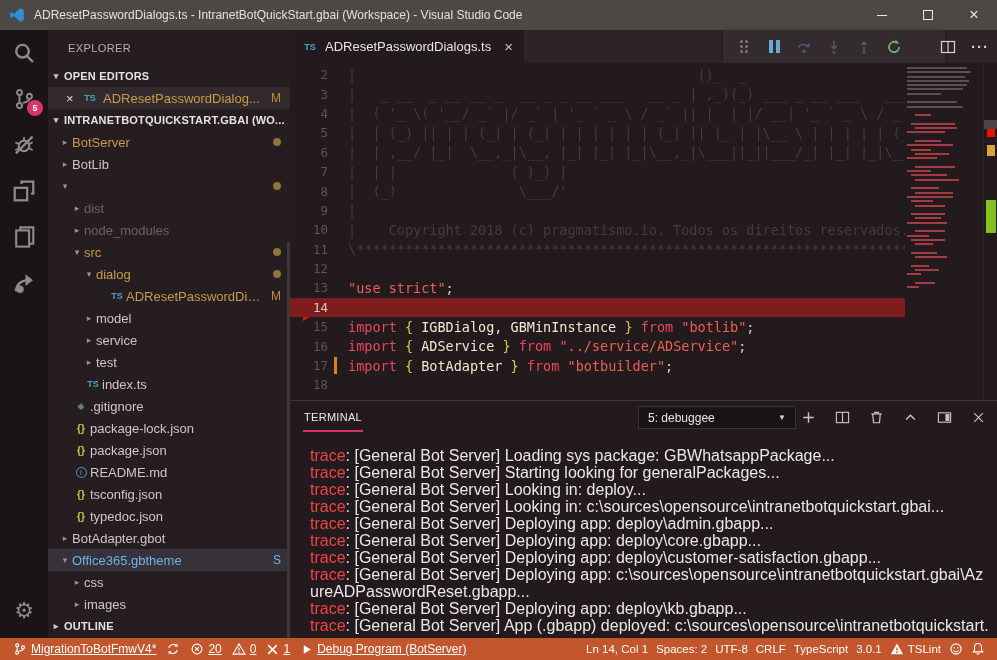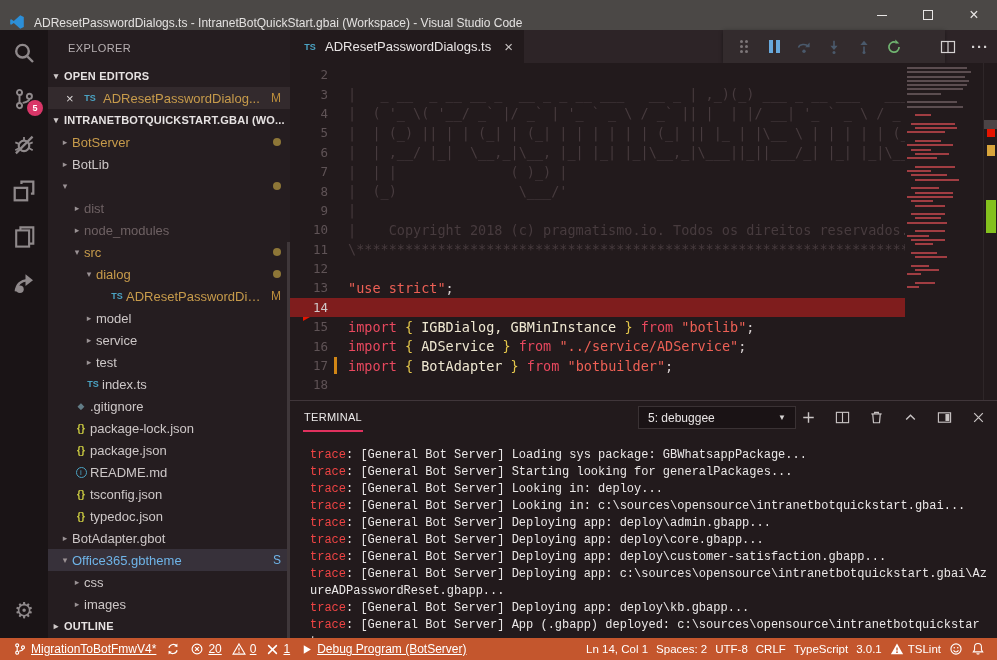"ADResetPasswordDialogs.ts -" .titlebar { align-items: flex-end -> center }
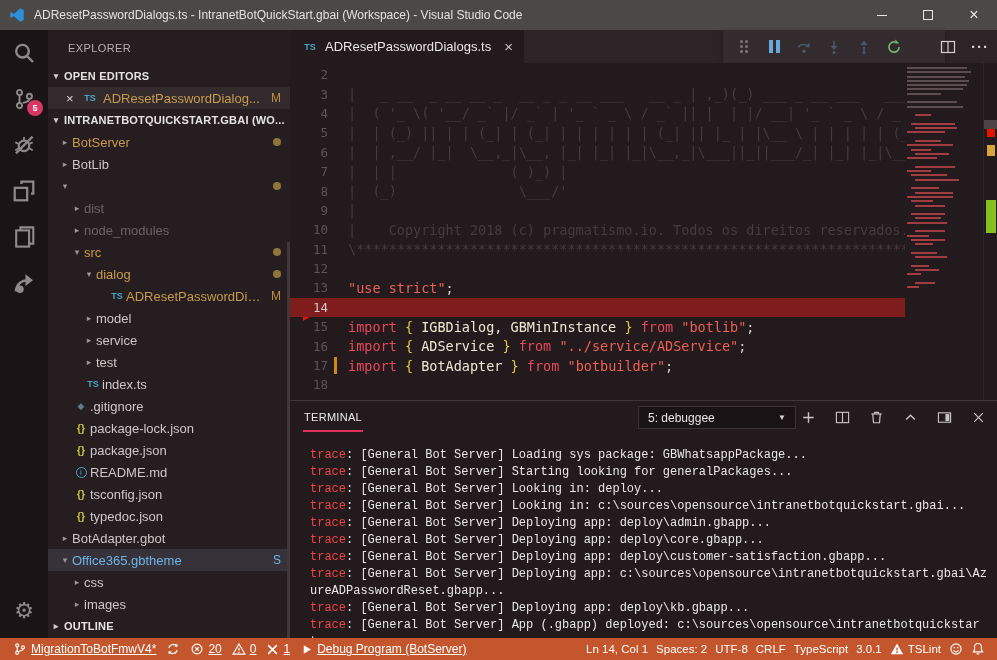"| ()_ _" span.ltext { html: none -> <span><span>| ()_ _</span></span> }
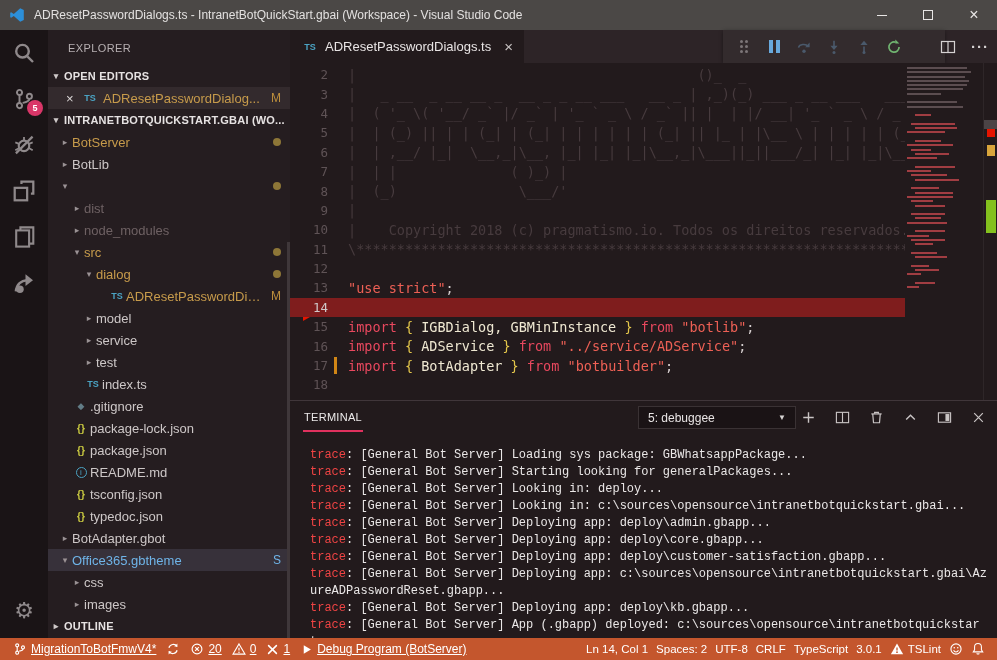"trace: [General Bot Server] Loading" .terminal { font-family: Liberation Mono, monospace -> Liberation Sans, sans-serif; font-size: 12px -> 16px }
